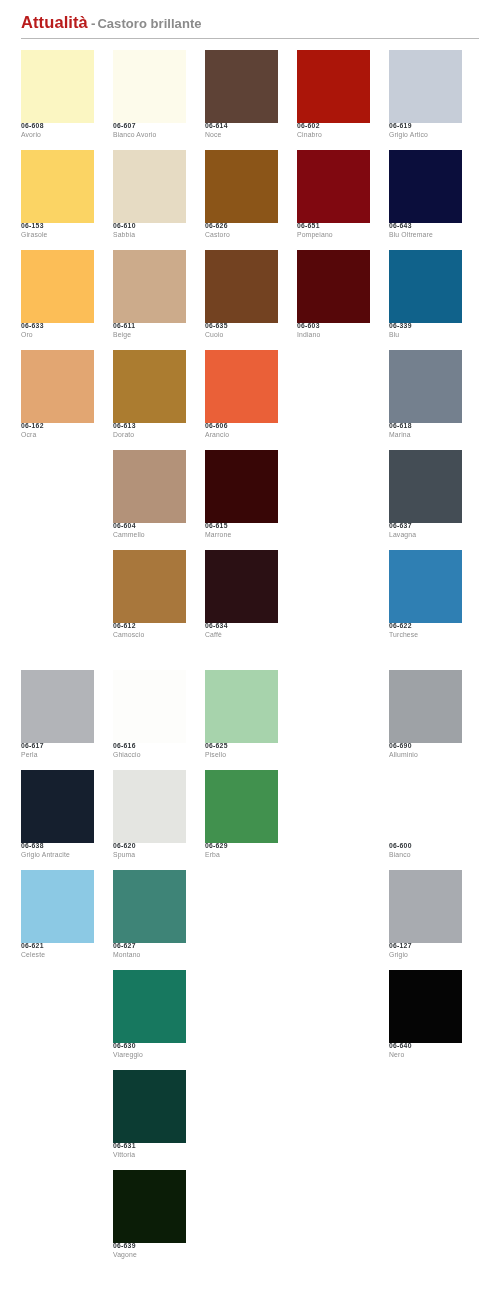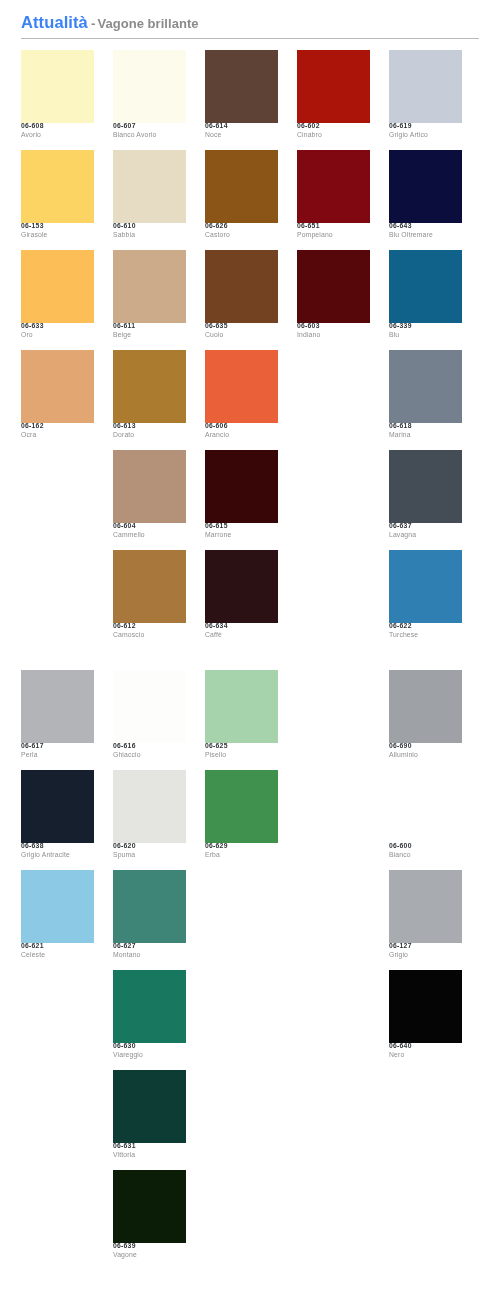"Attualità" .title-main { color: #3b82f6 -> #b91c1c }
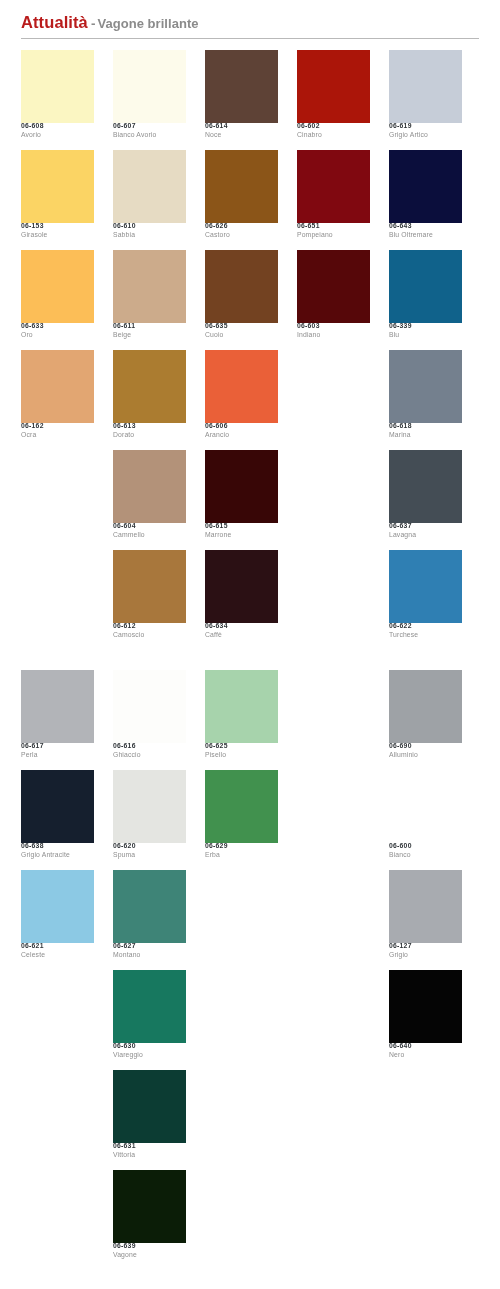"Vagone brillante" span.title-sub { text: Vagone -> Castoro }
